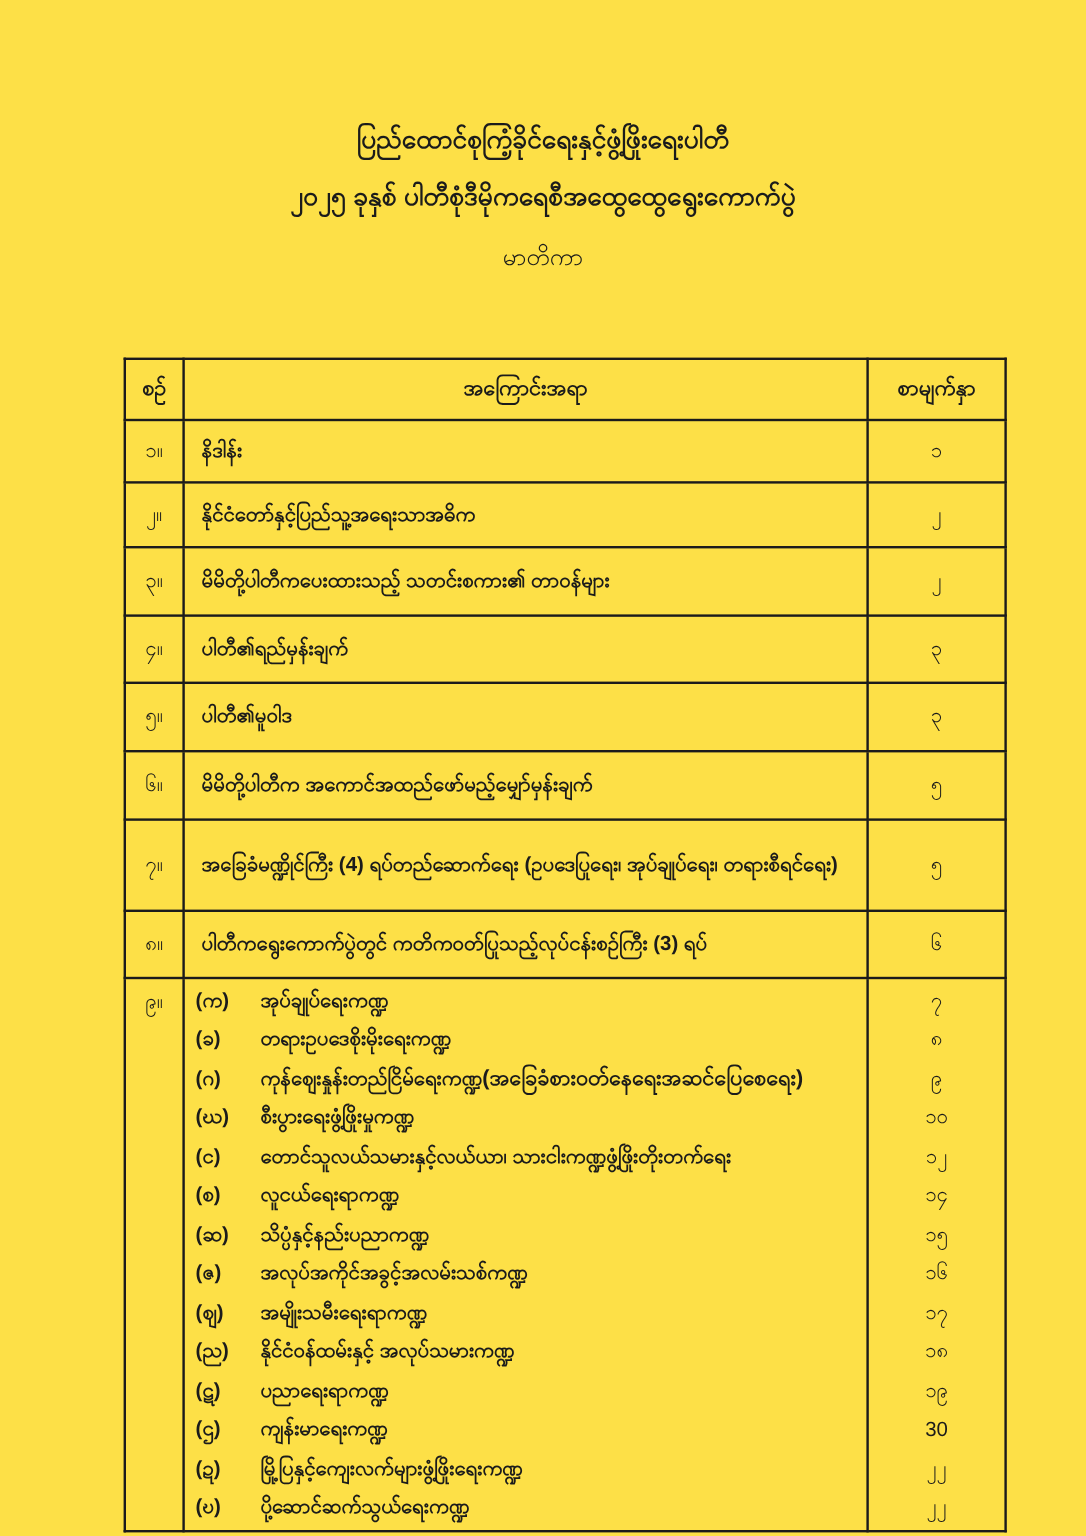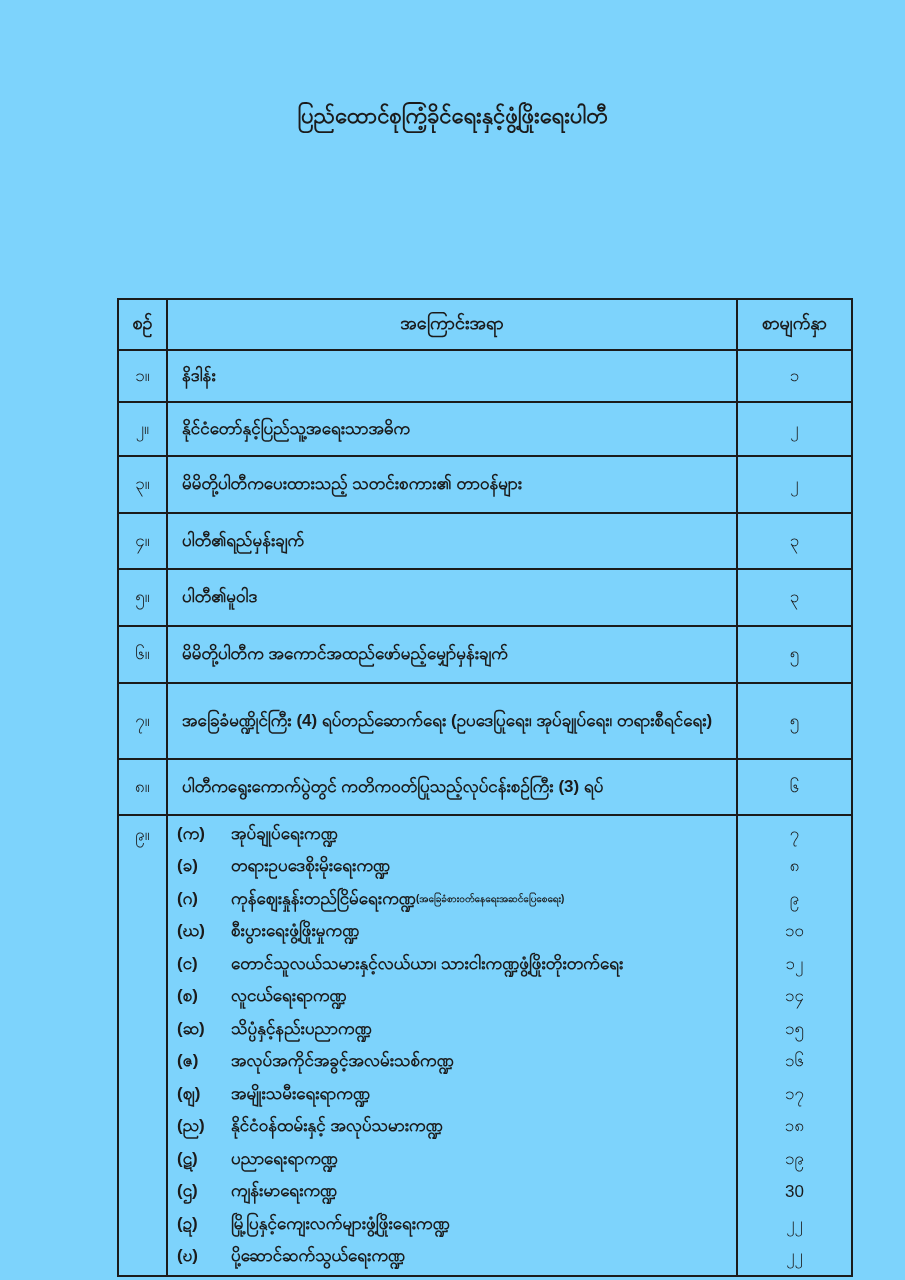"ပြည်ထောင်စုကြံ့ခိုင်ရေးနှင့်ဖွံ့ဖြိုးရေး" .page { background: #7dd3fc -> #fde047 }
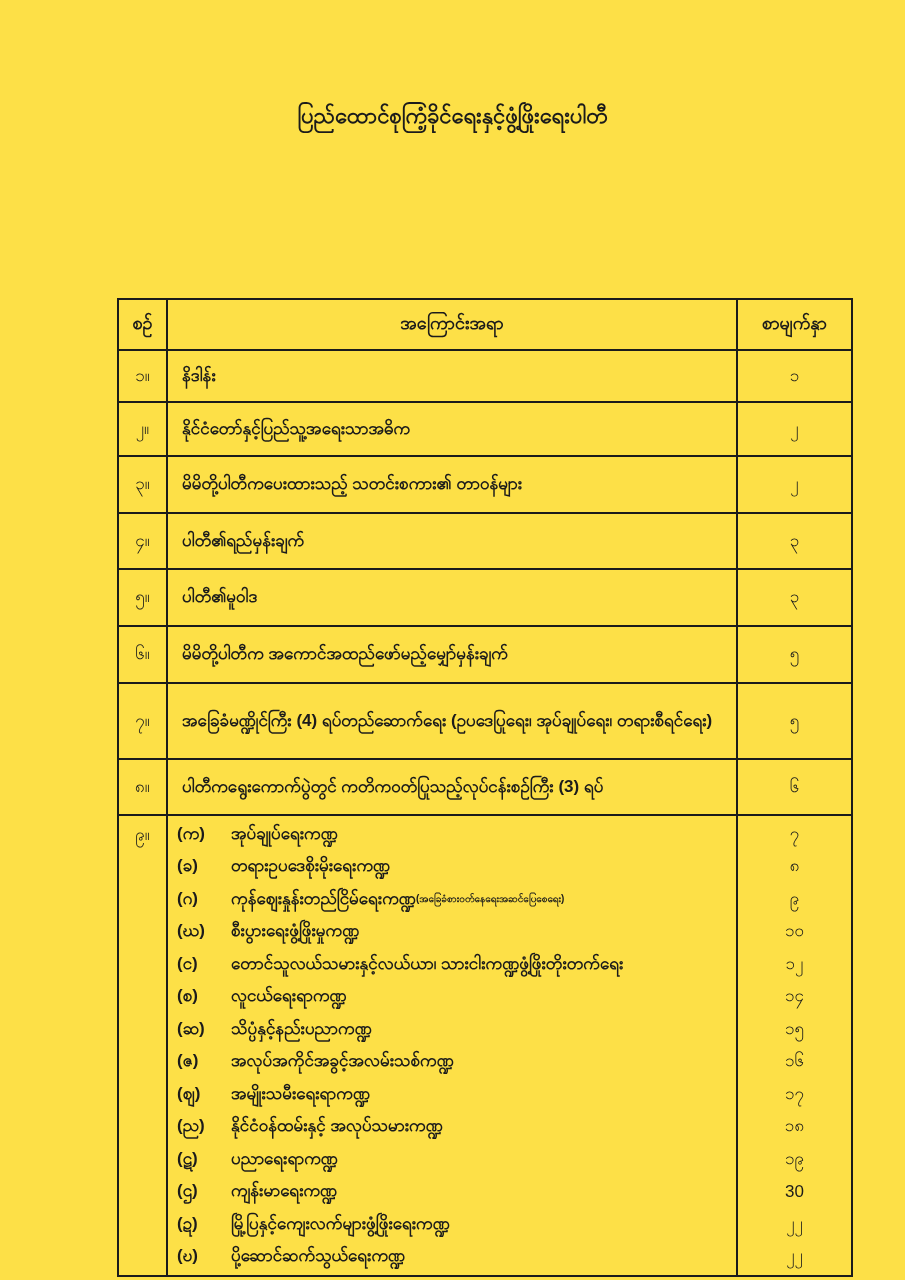"၂၀၂၅ ခုနှစ်" div.title-line { html: none -> <div>၂၀၂၅ ခုနှစ် ပါတီစုံဒီမိုကရေစီအထွေထွေရွေးကောက်ပွဲ</div> }
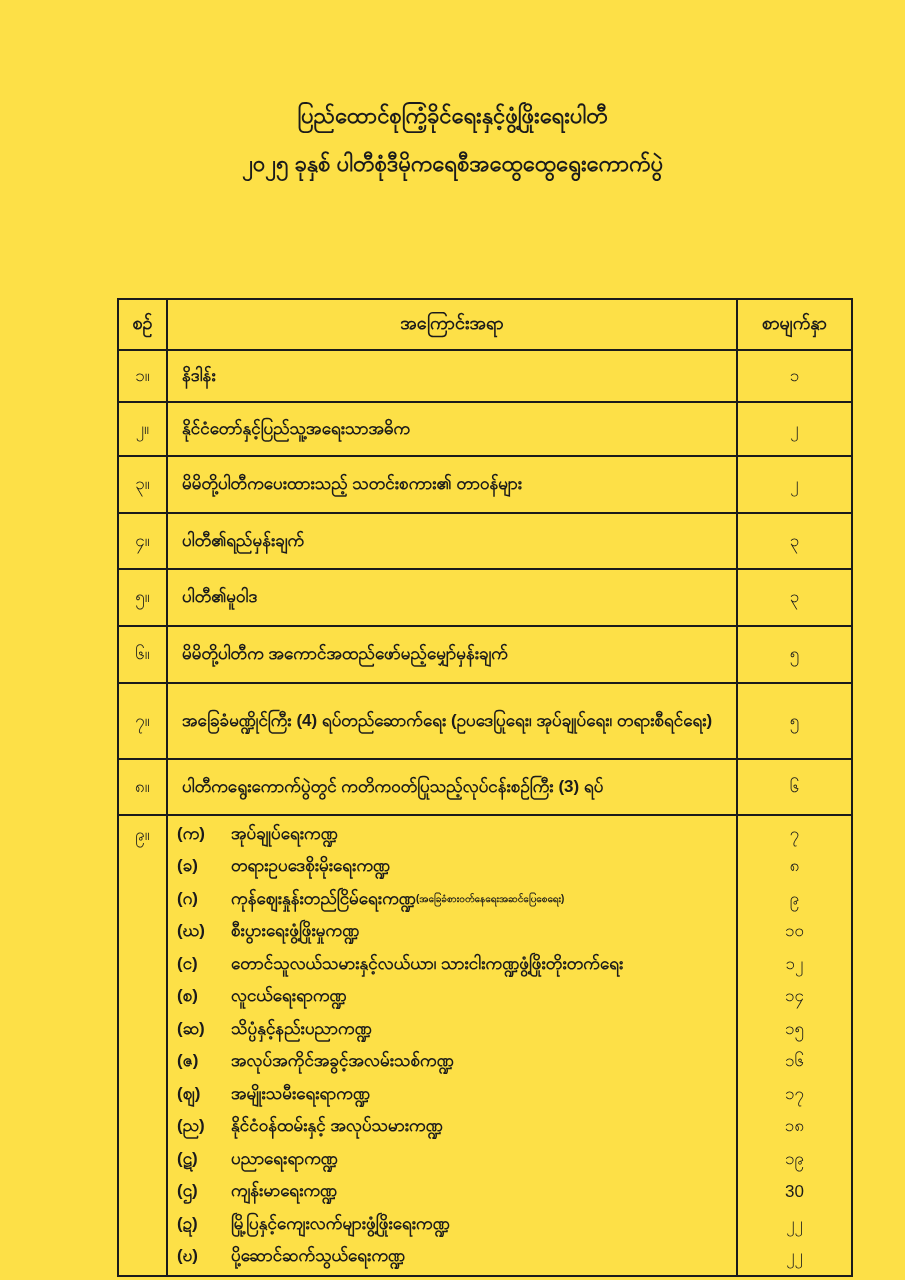"မာတိကာ" div.subtitle { html: none -> <div>မာတိကာ</div> }
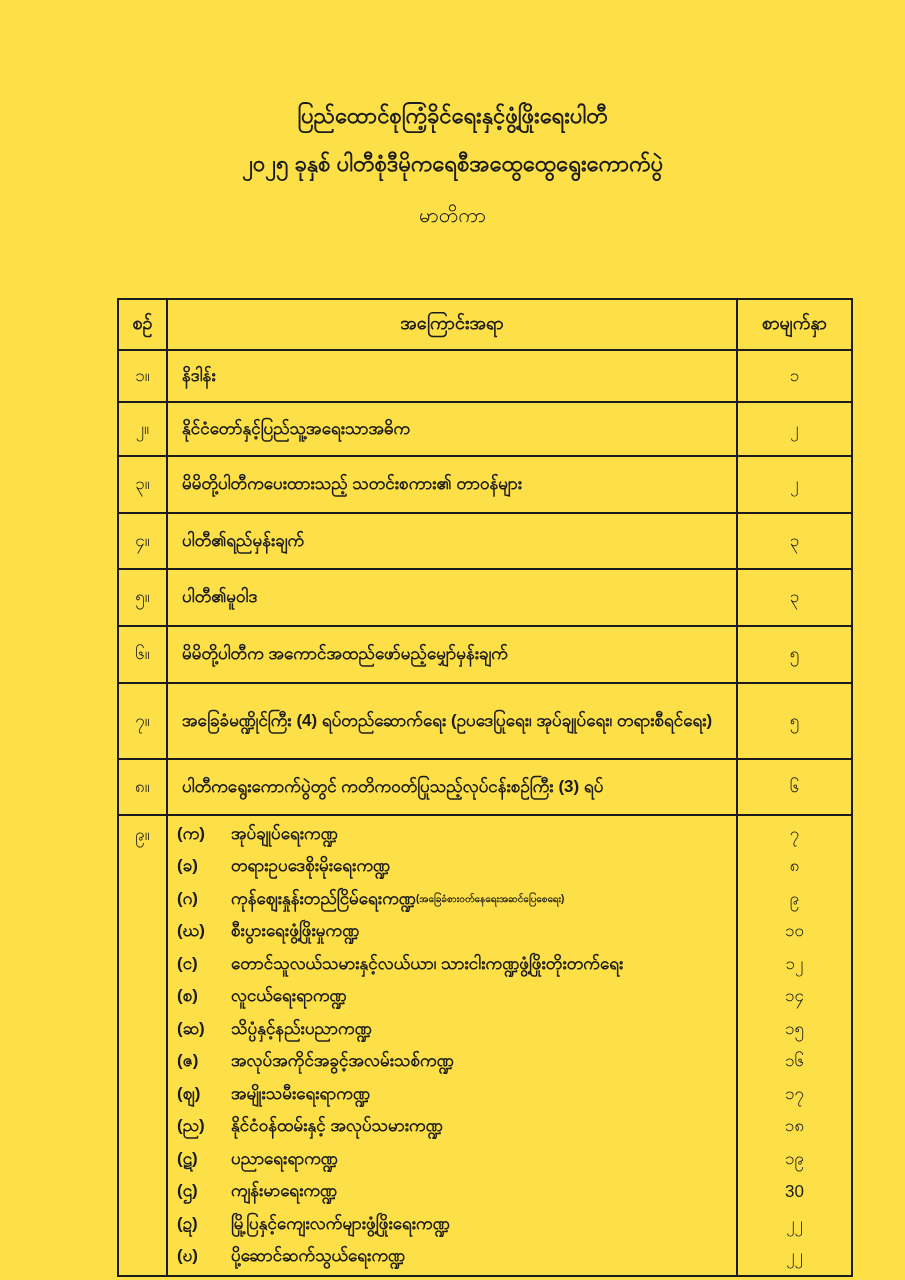"စဉ်" table.toc { left: 117px -> 103px }
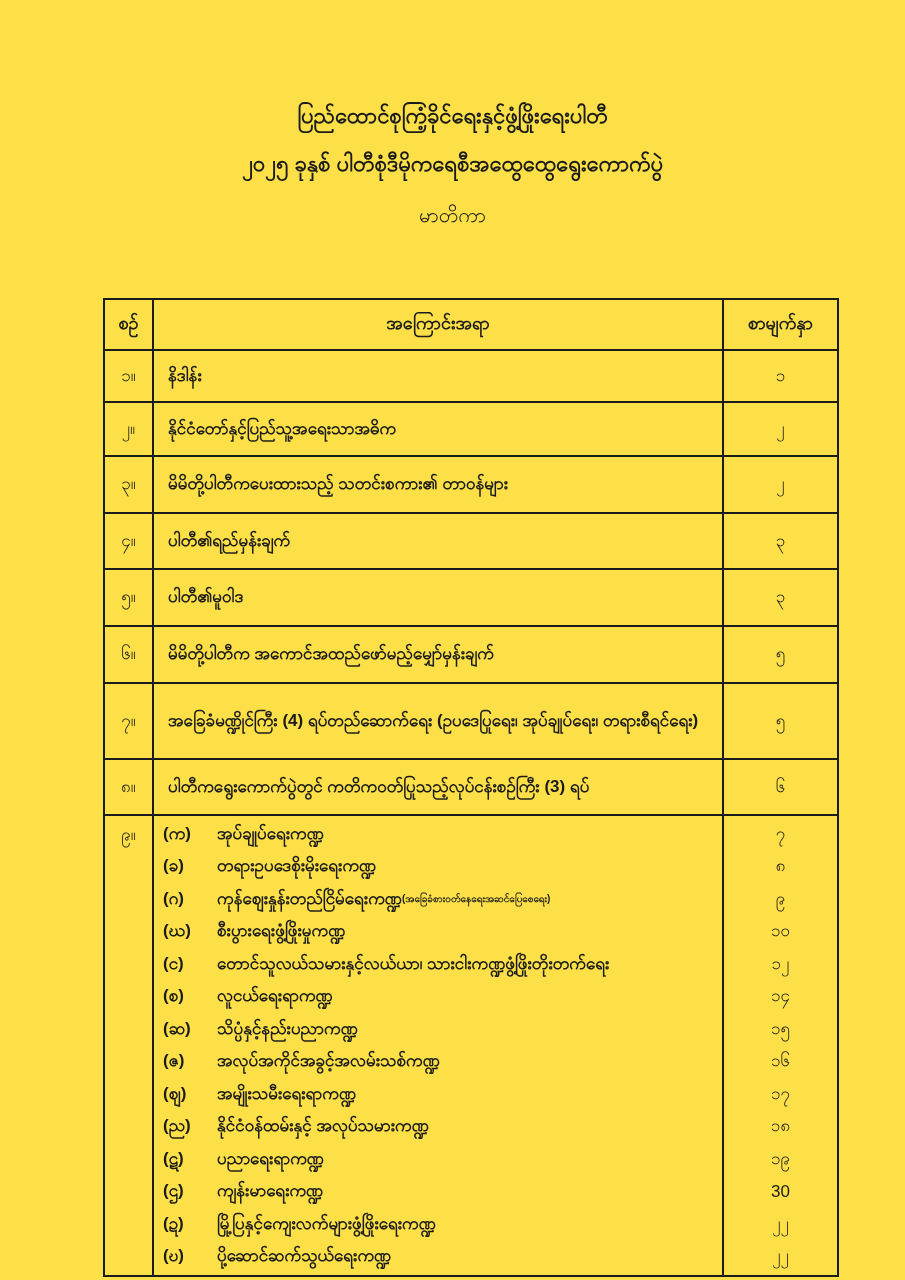"(အခြေခံစားဝတ်နေရေးအဆင်ပြေစေရေး)" .subline .note { font-size: 10px -> 18px }
